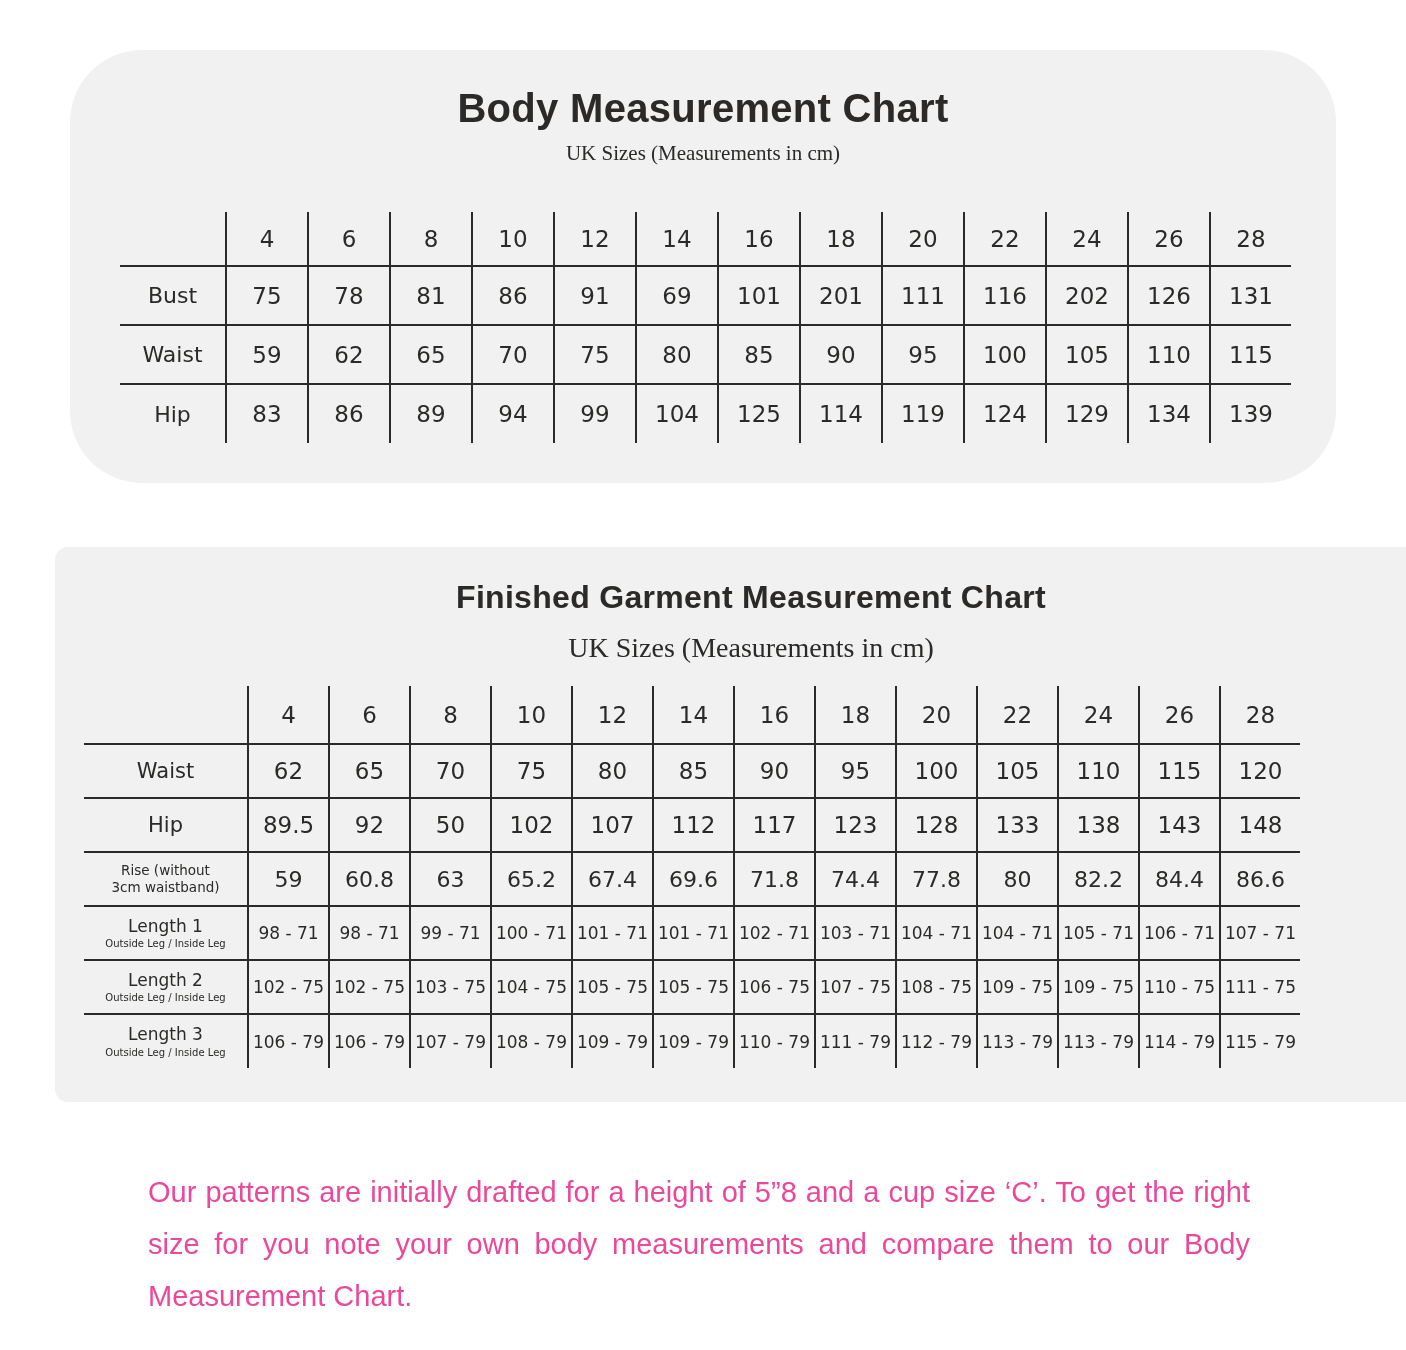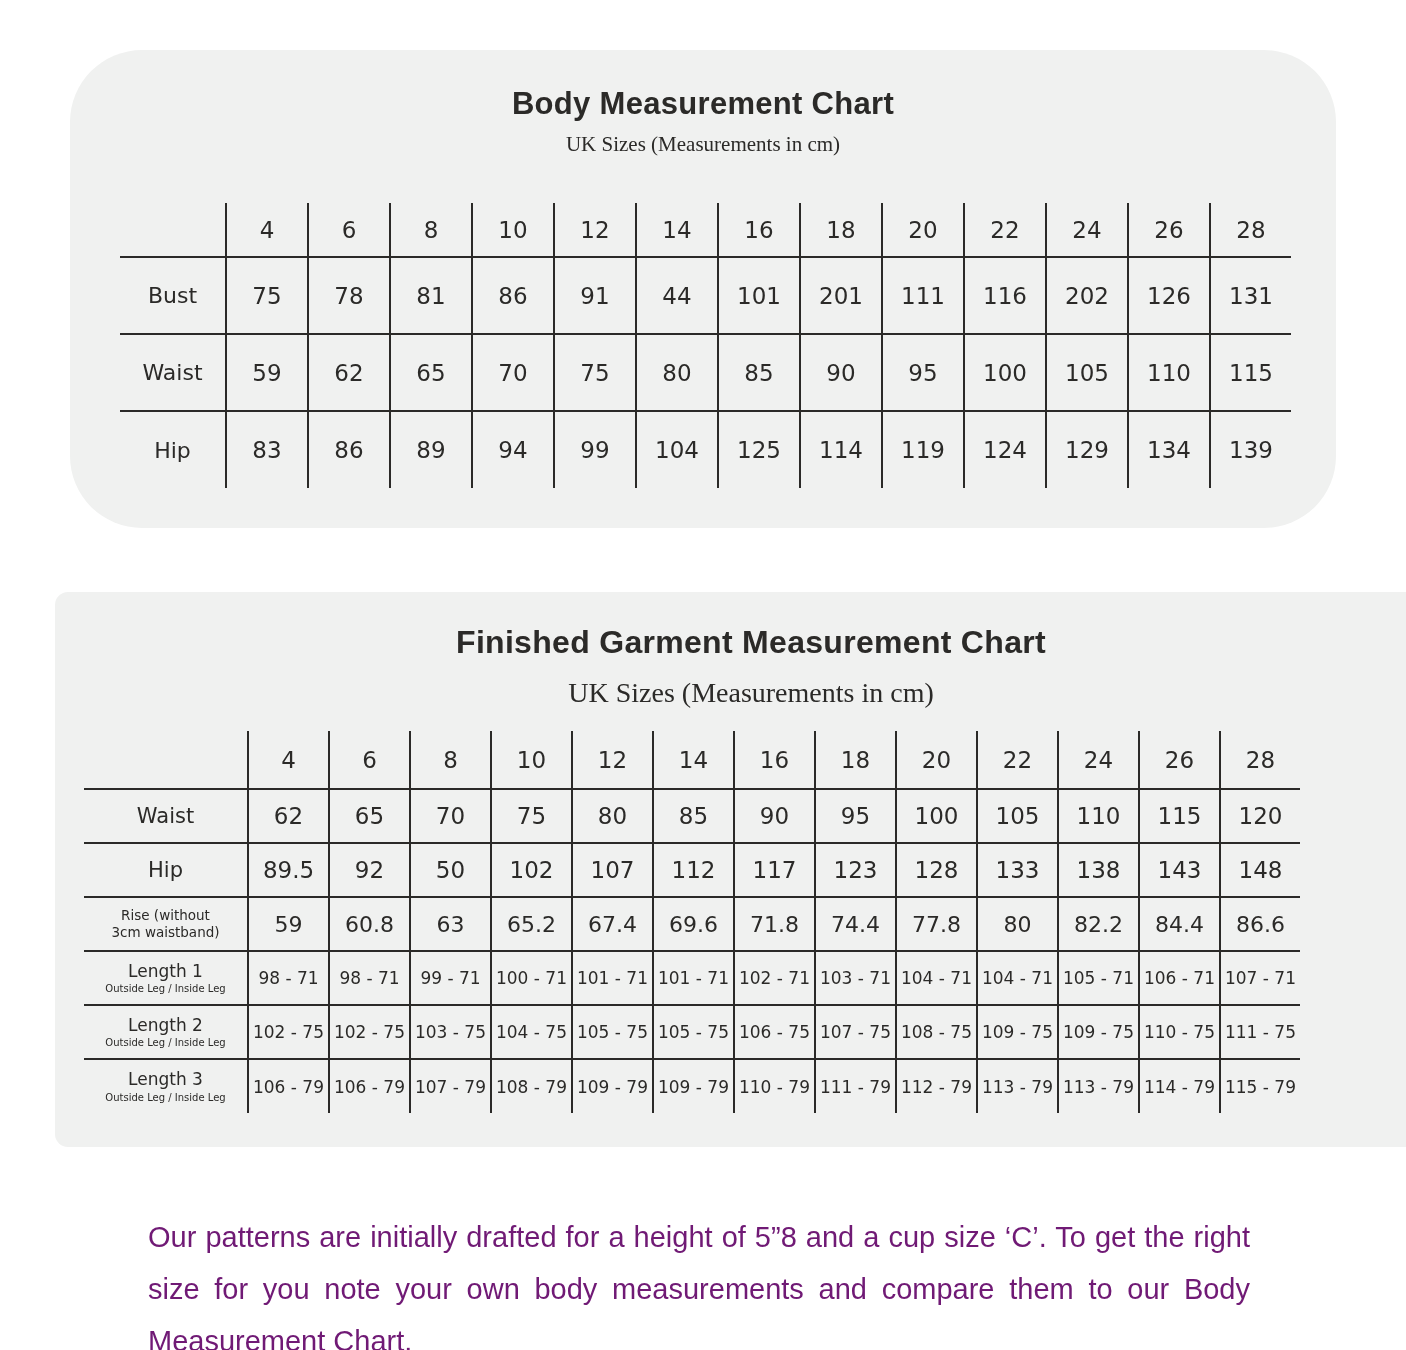"Body Measurement Chart" .t1 { font-size: 31px -> 40px }
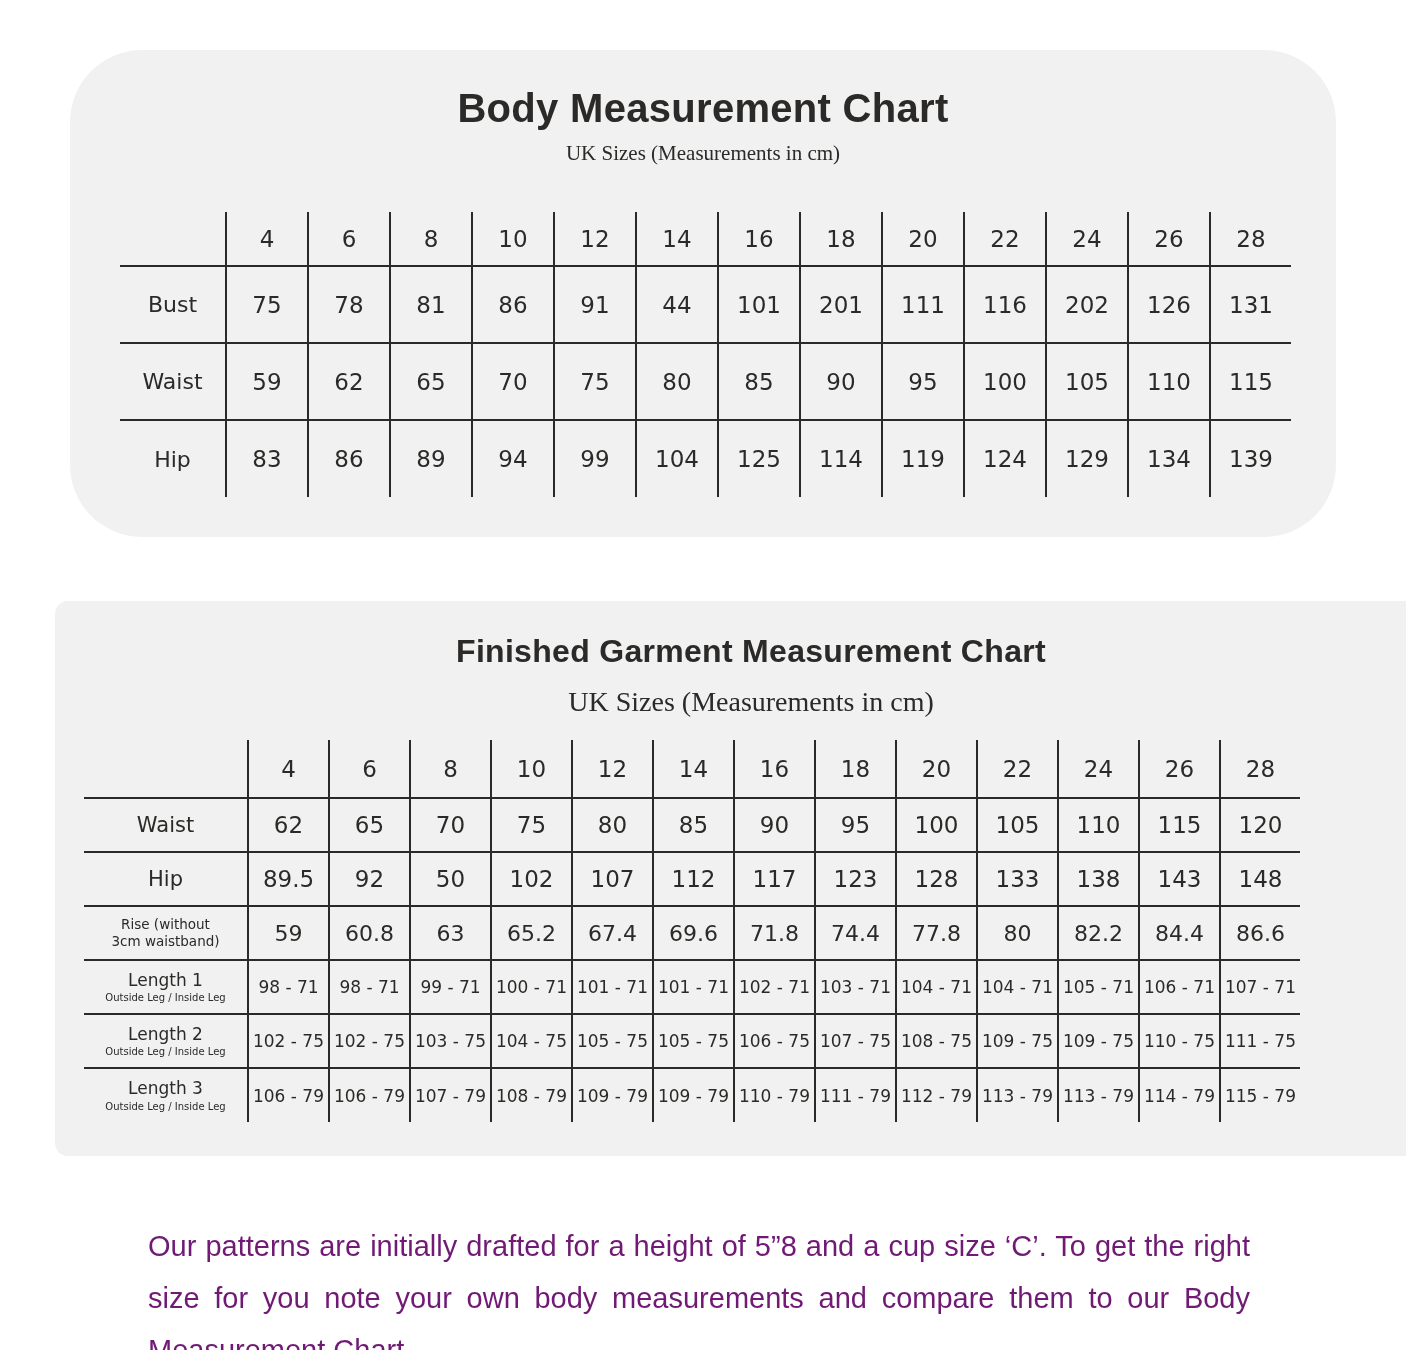"Bust" .t1-table tbody tr { height: 77px -> 59px }
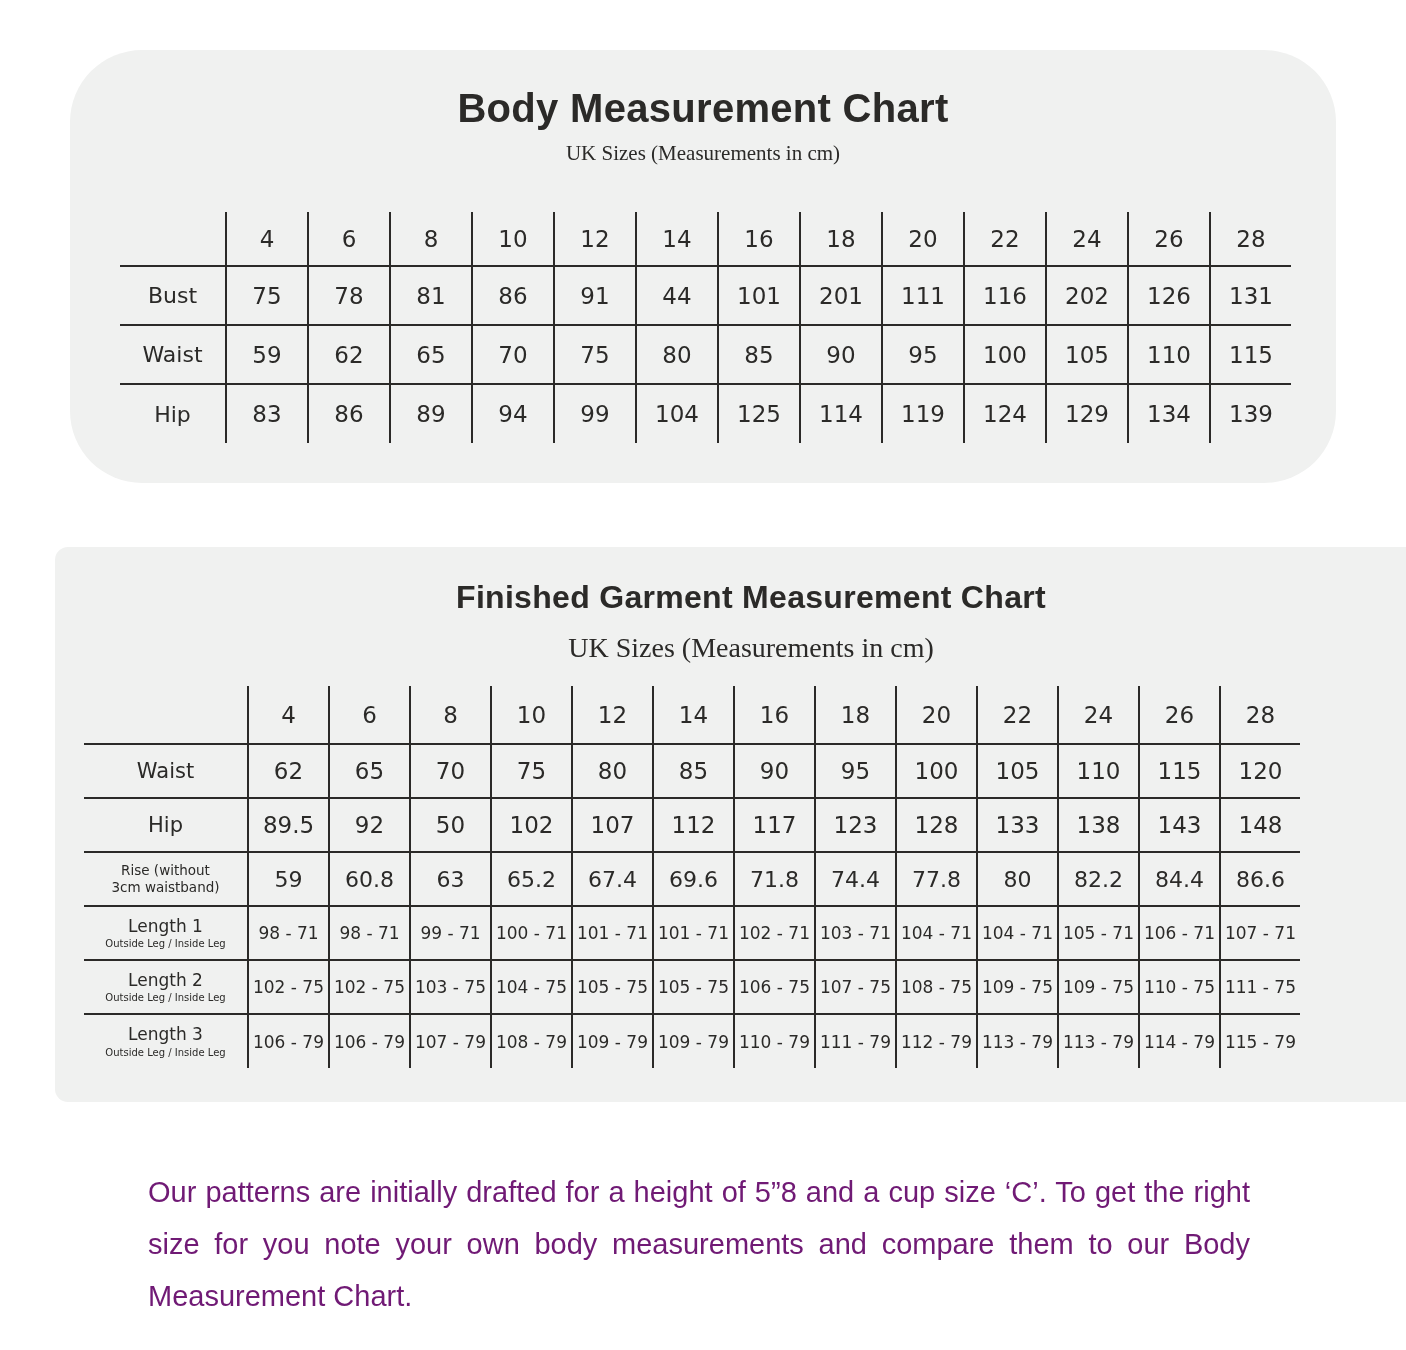"44" td { text: 44 -> 69 }
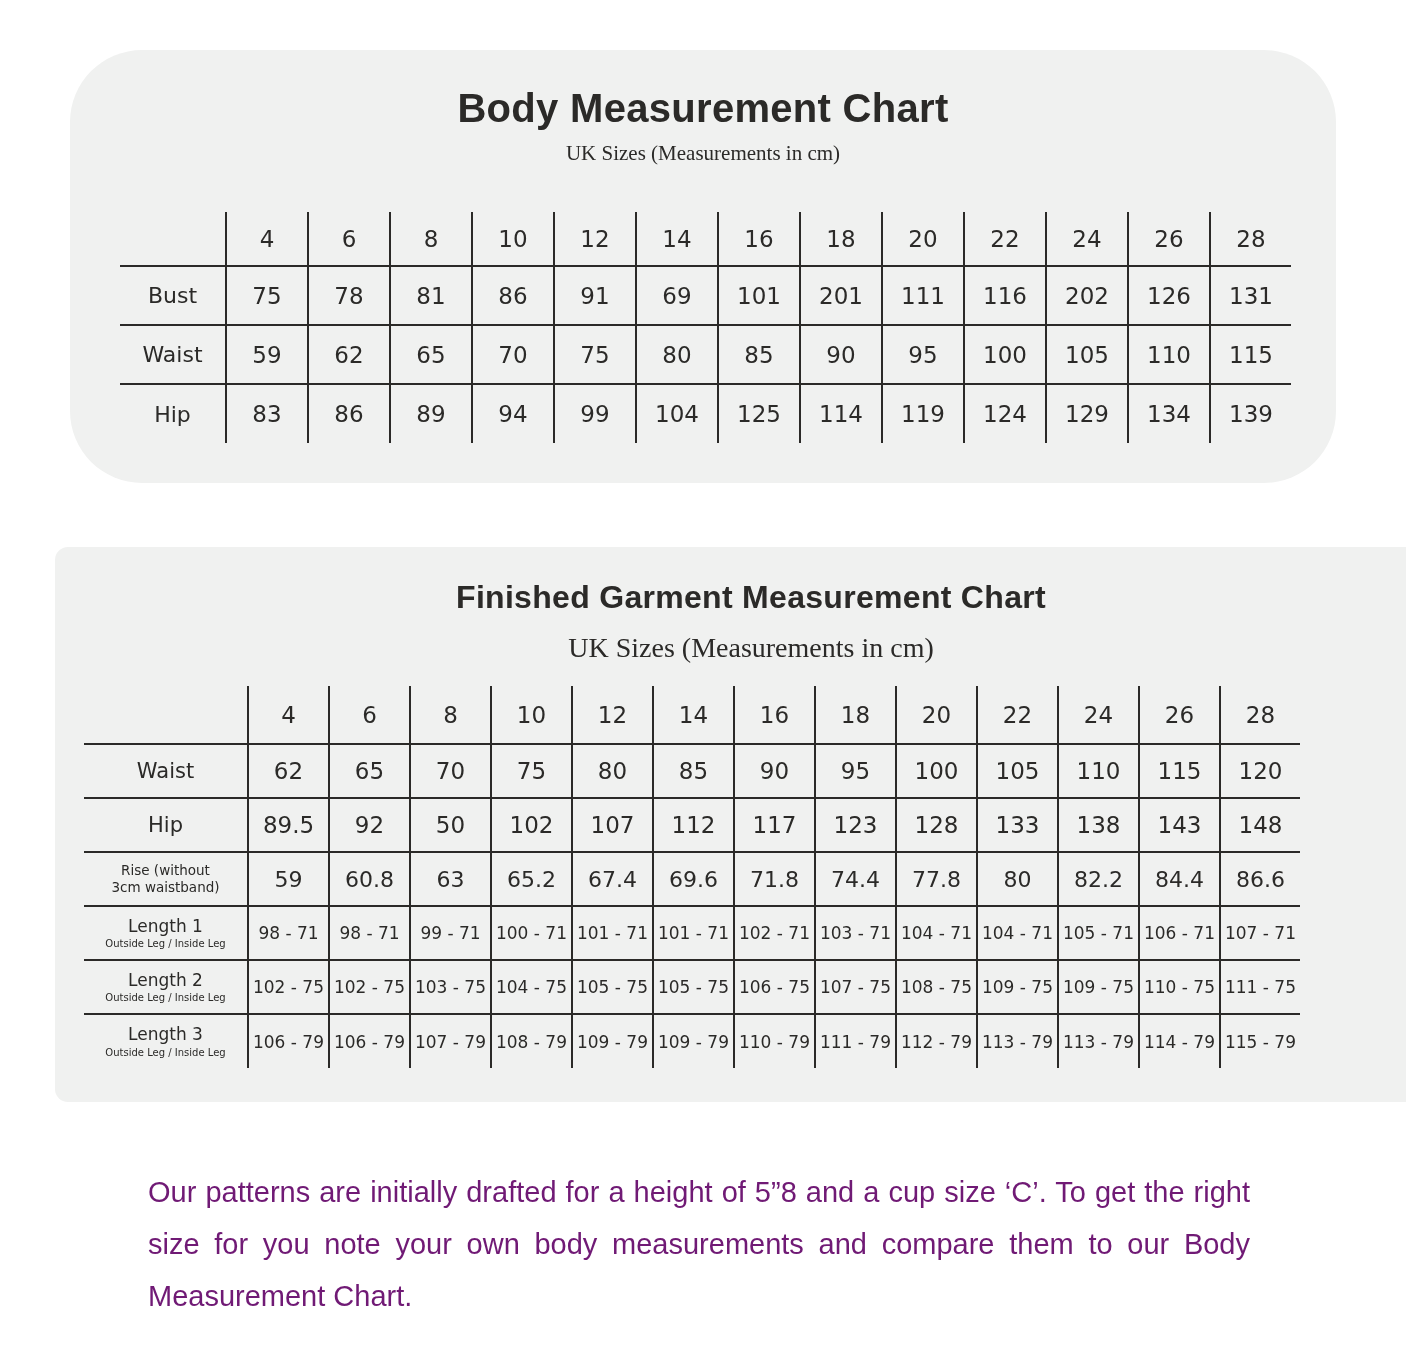"Our patterns are initially drafted" .note { color: #701a75 -> #ec4899 }
